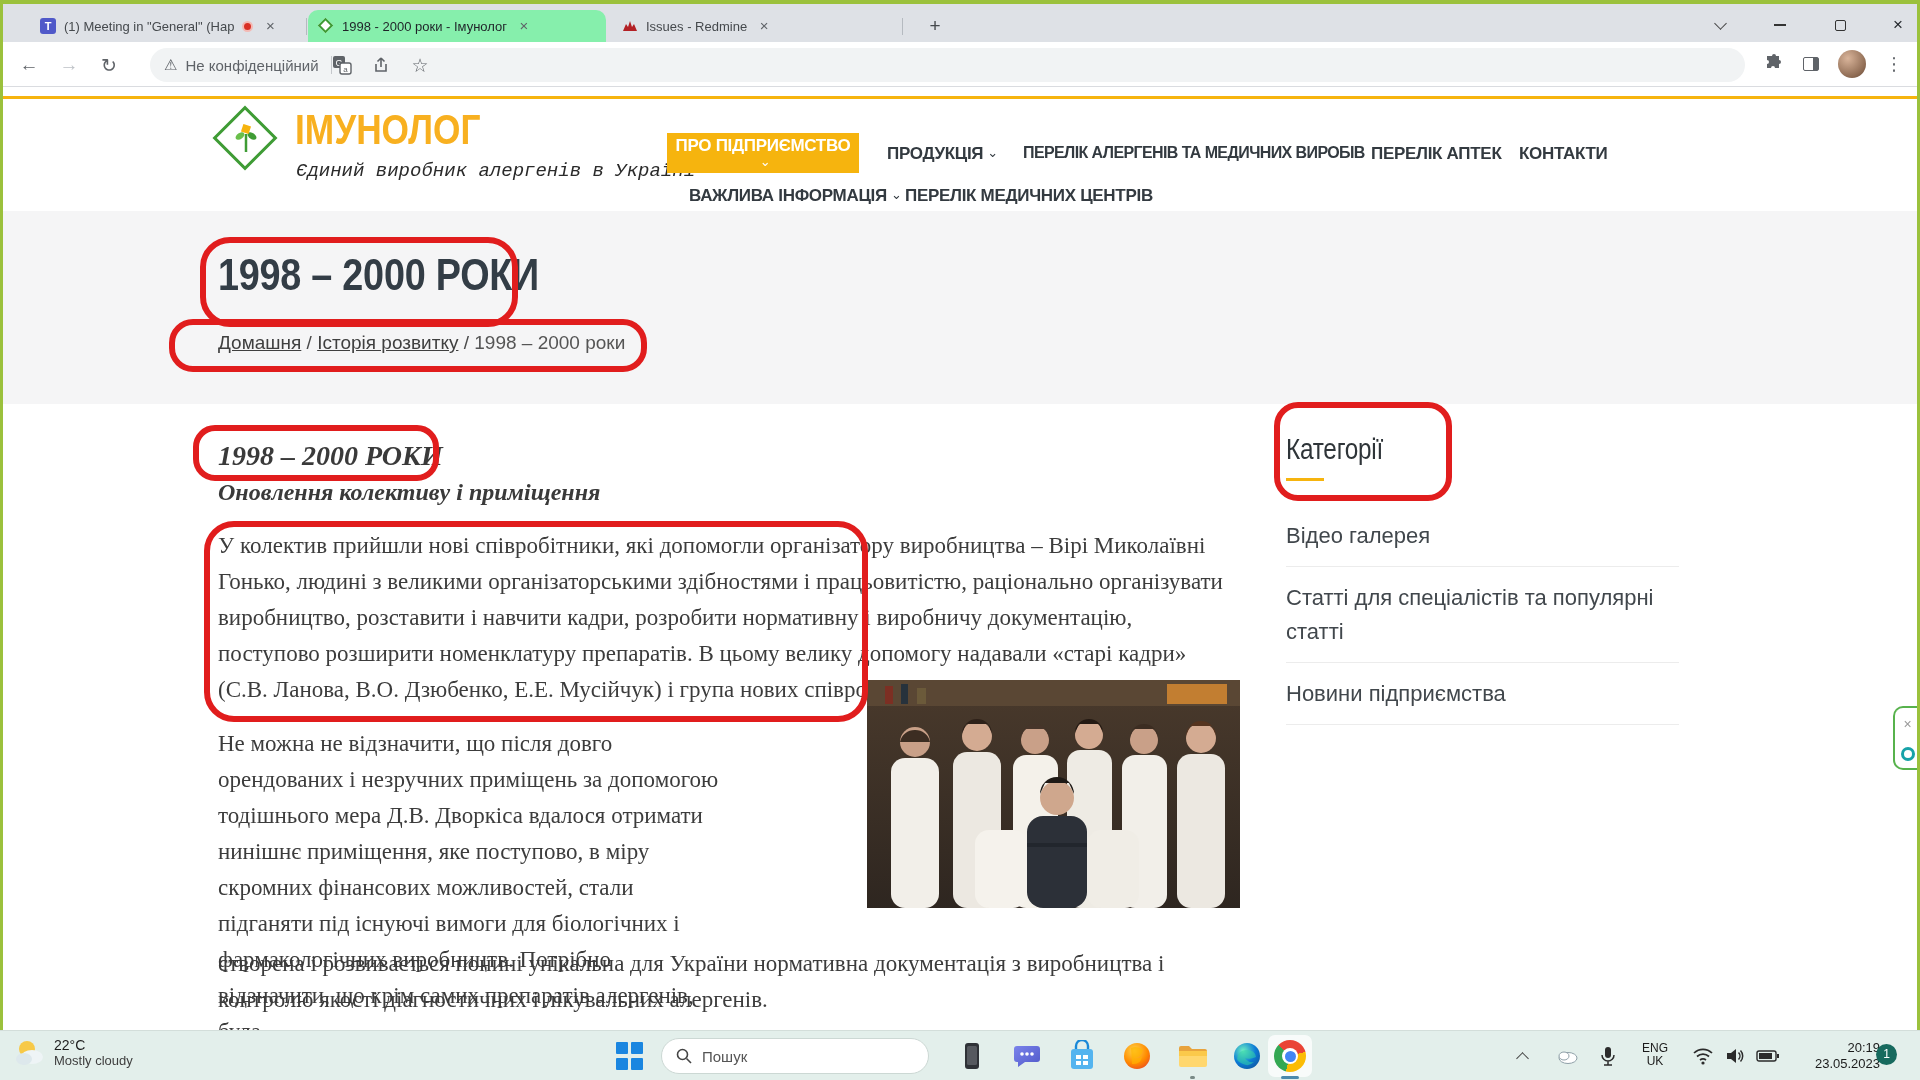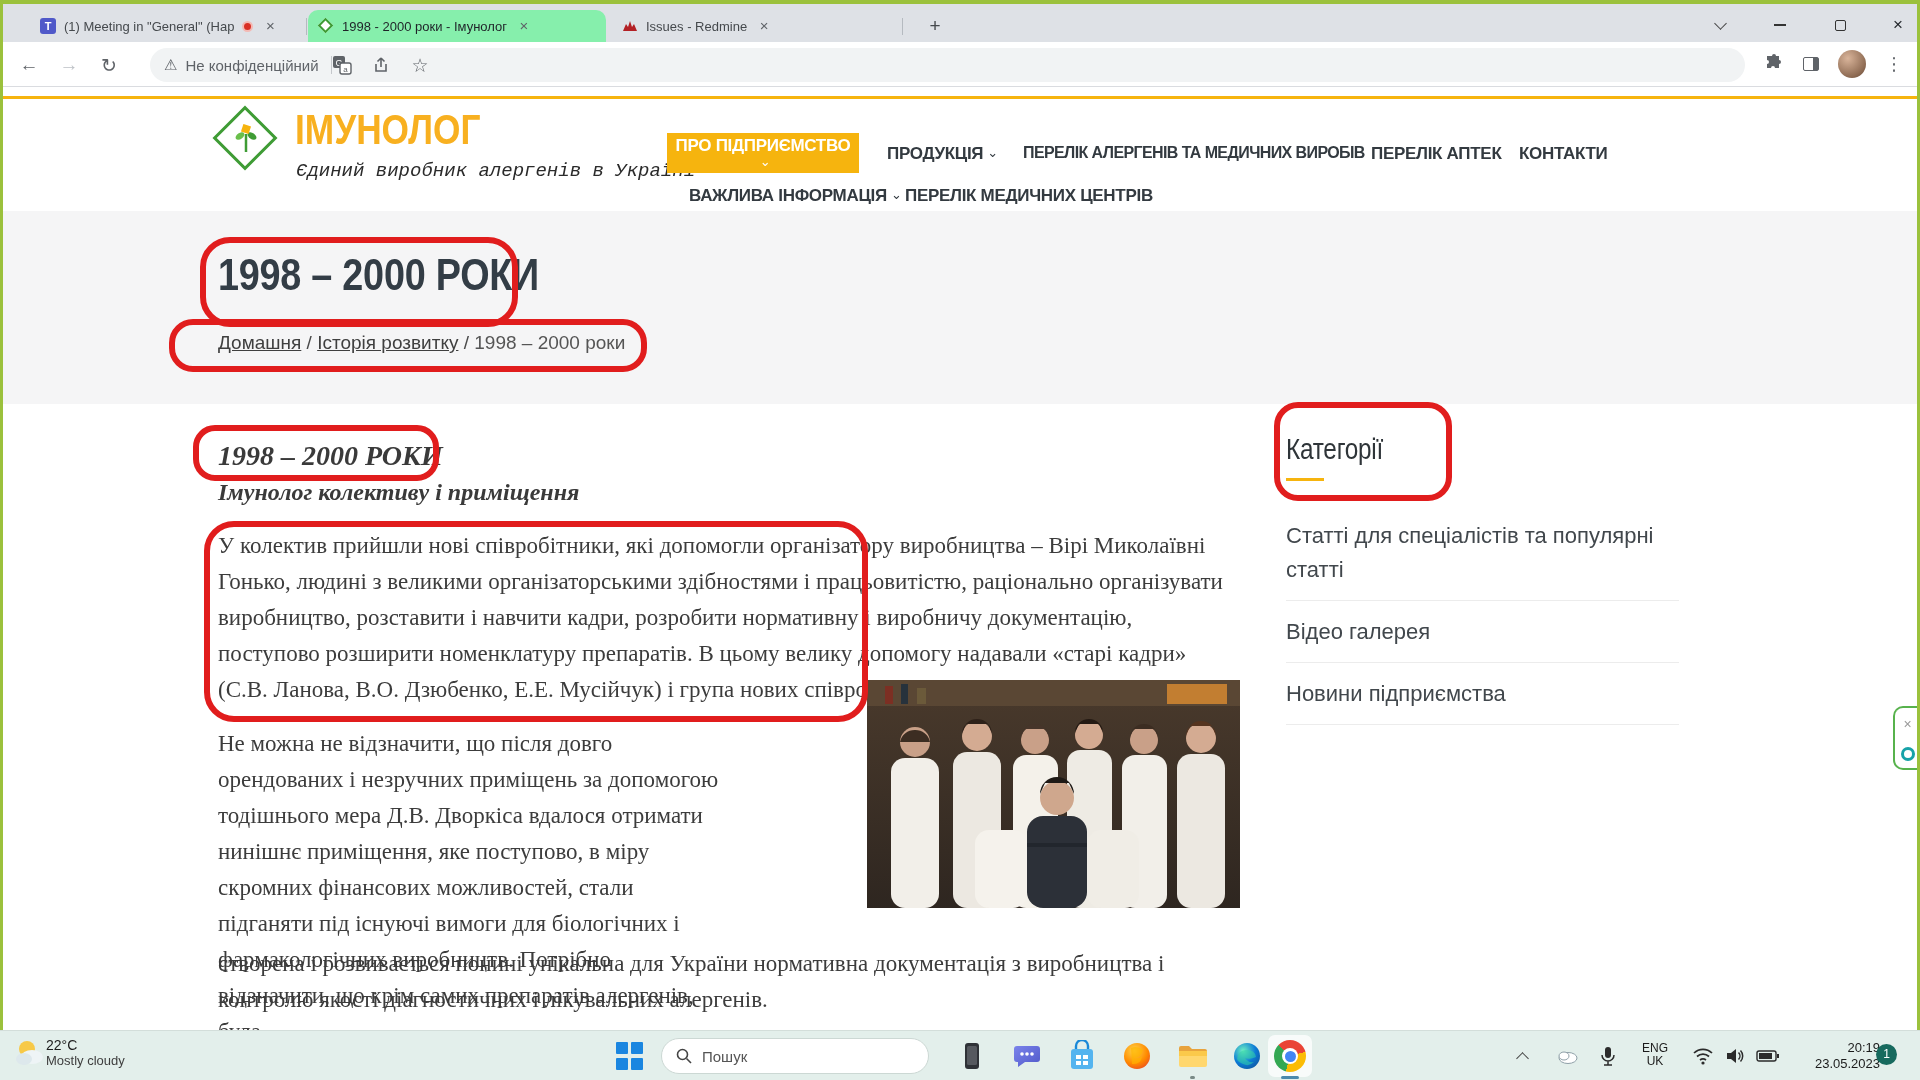"Імунолог колективу і приміщення" div.abs { text: Імунолог -> Оновлення }
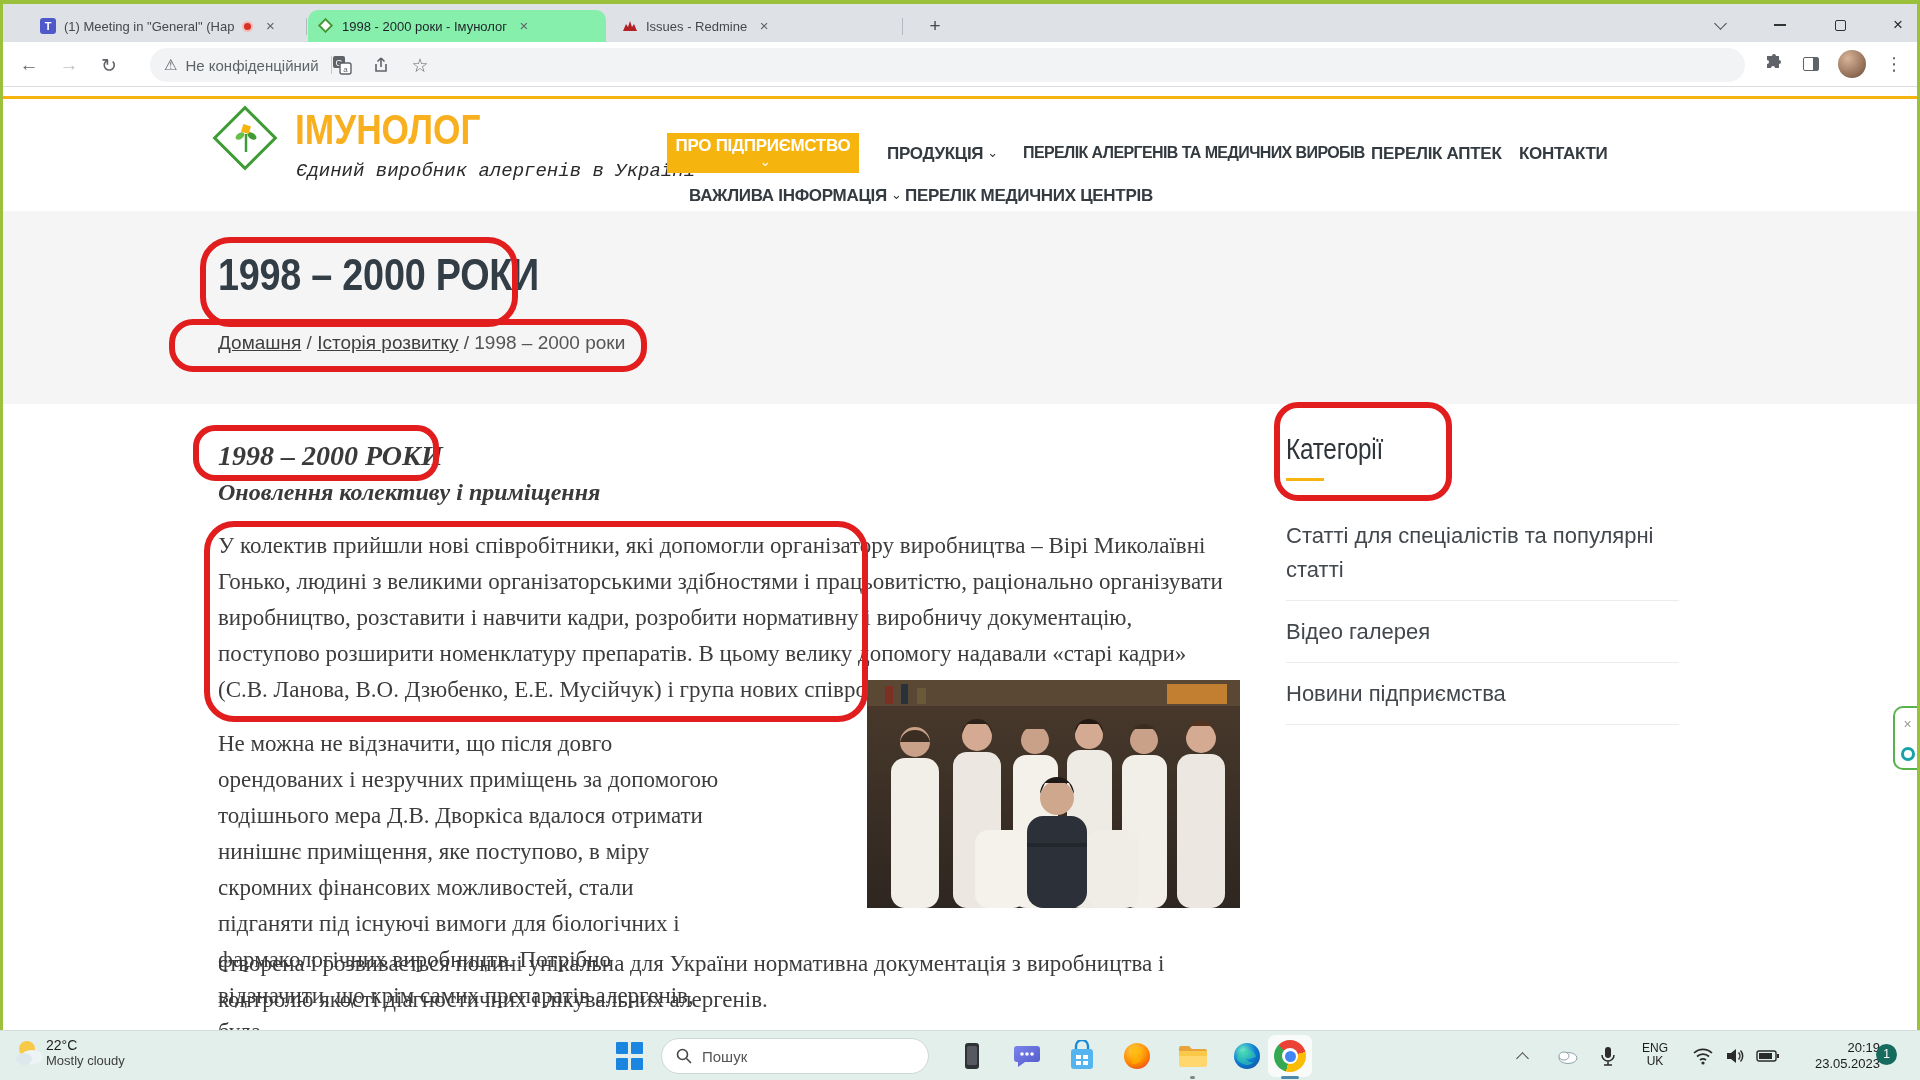"Статті для спеціалістів та популярні" div.sb-item { order: before "Відео галерея" -> after "Відео галерея" }
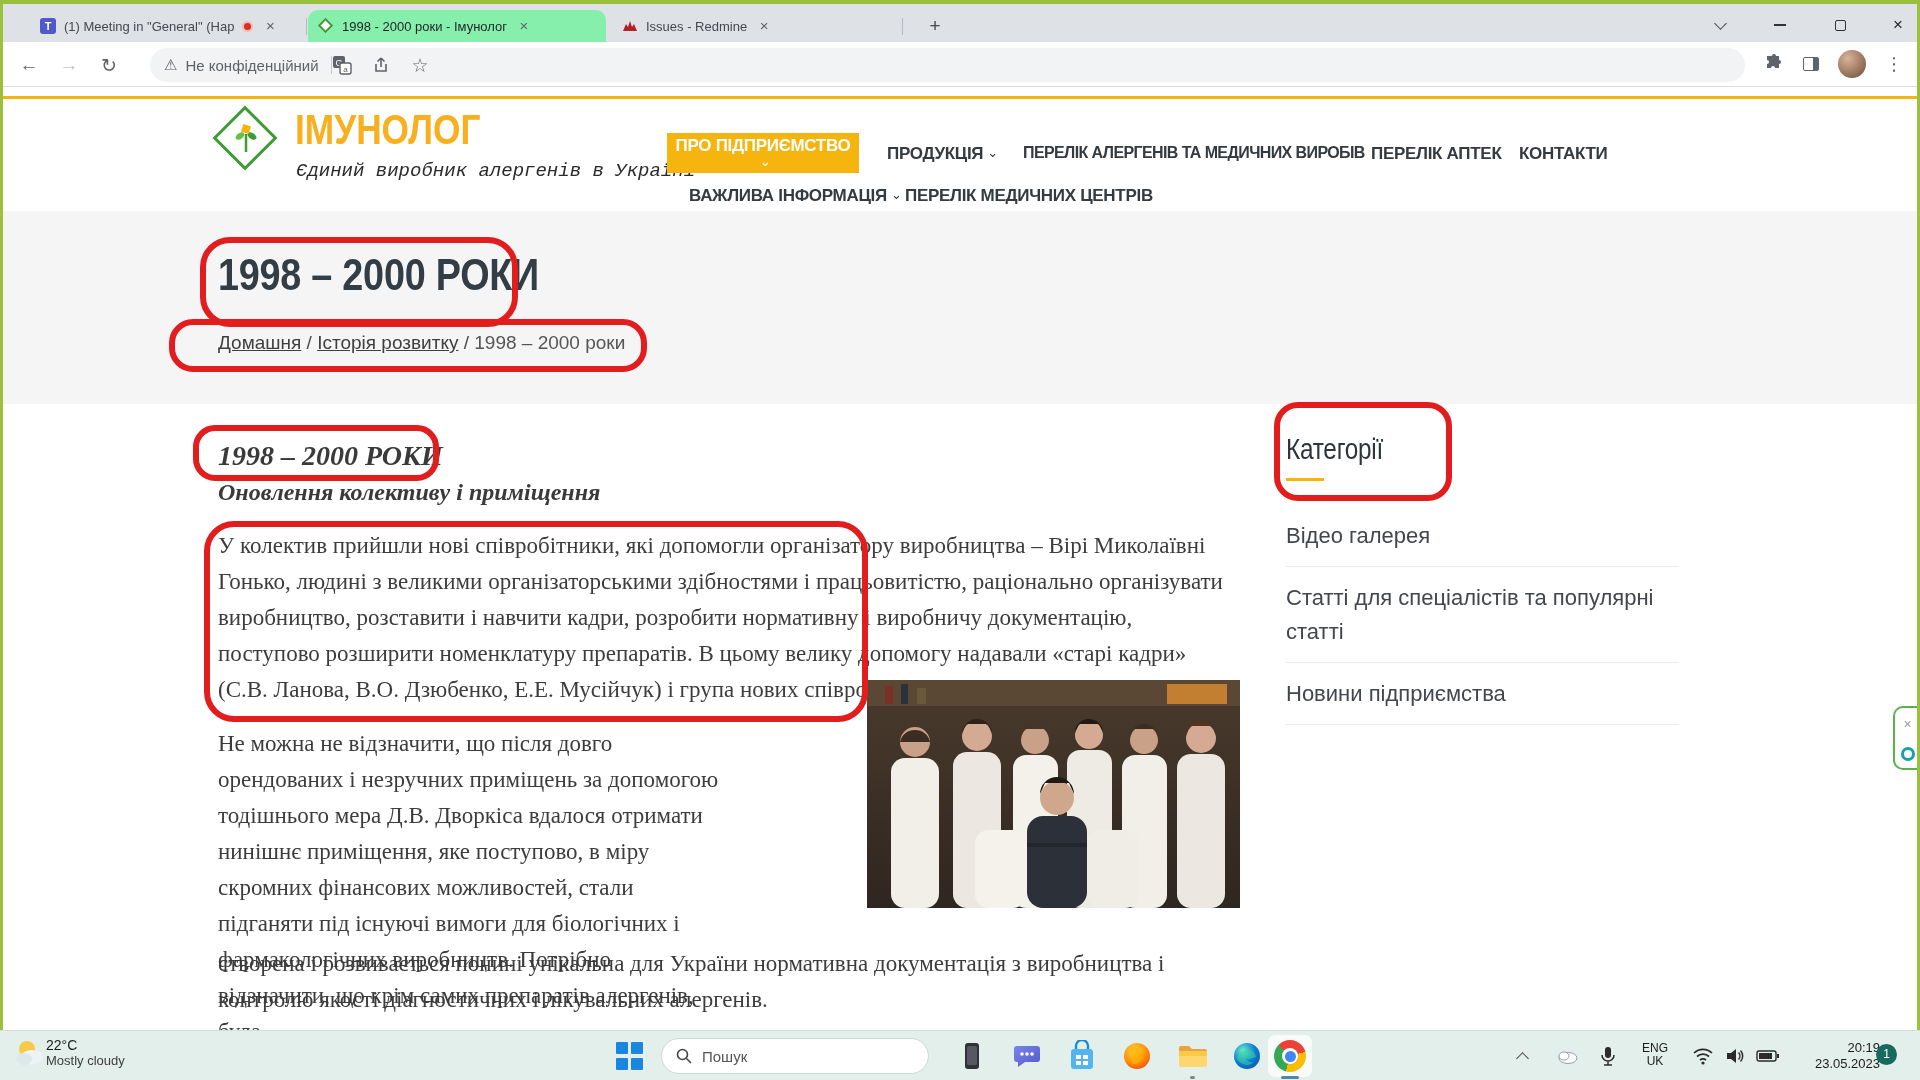"22°C" .tb-weather { gap: none -> 8px }
